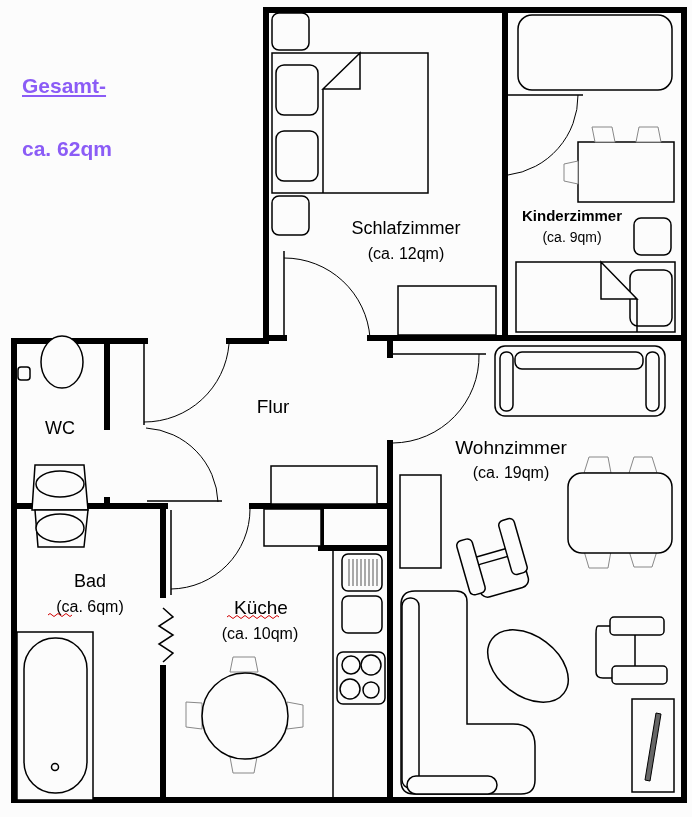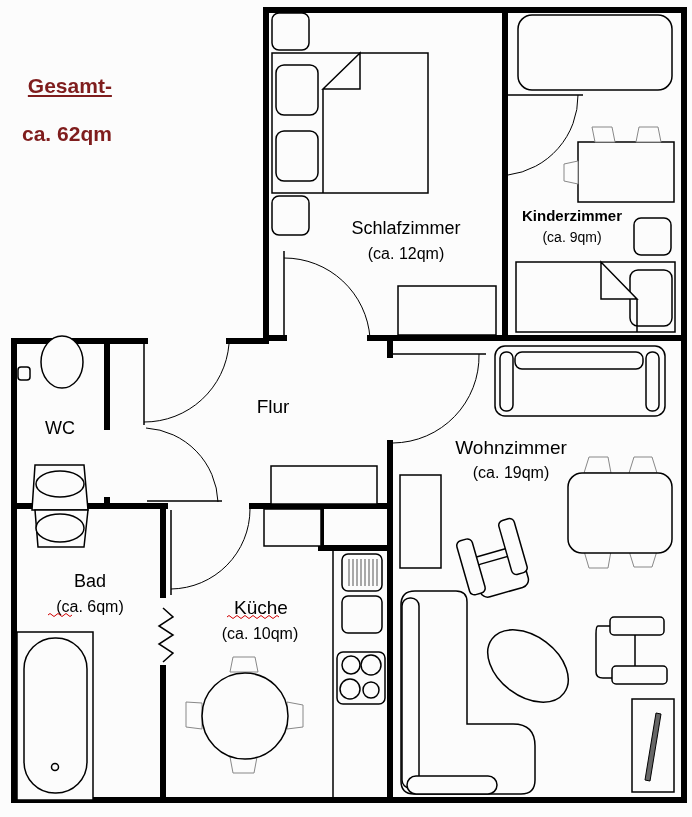"Gesamt-" .summary { color: #7f1d1d -> #8b5cf6; text-align: right -> none }
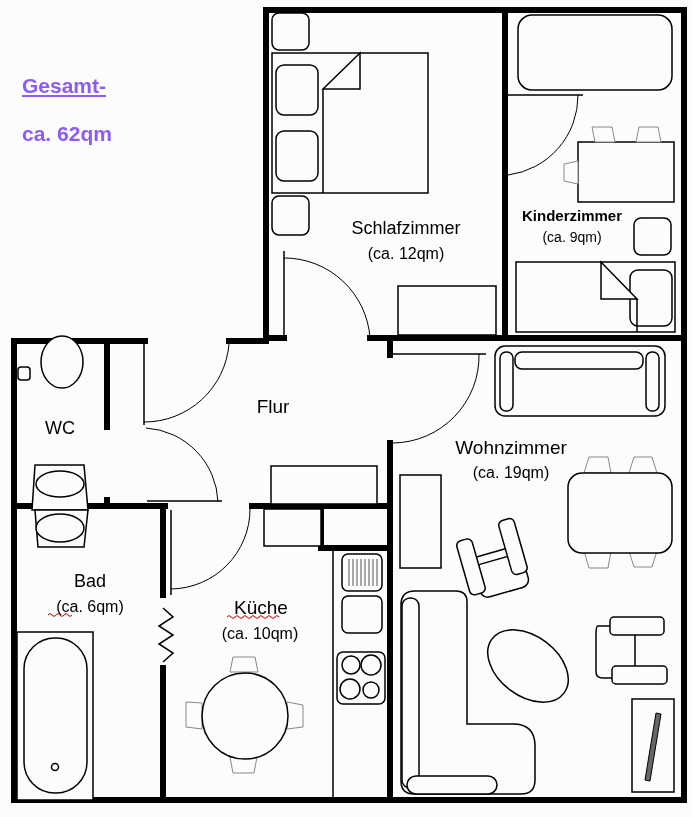"ca. 62qm" .summary .val { margin-top: 20px -> 35px }
